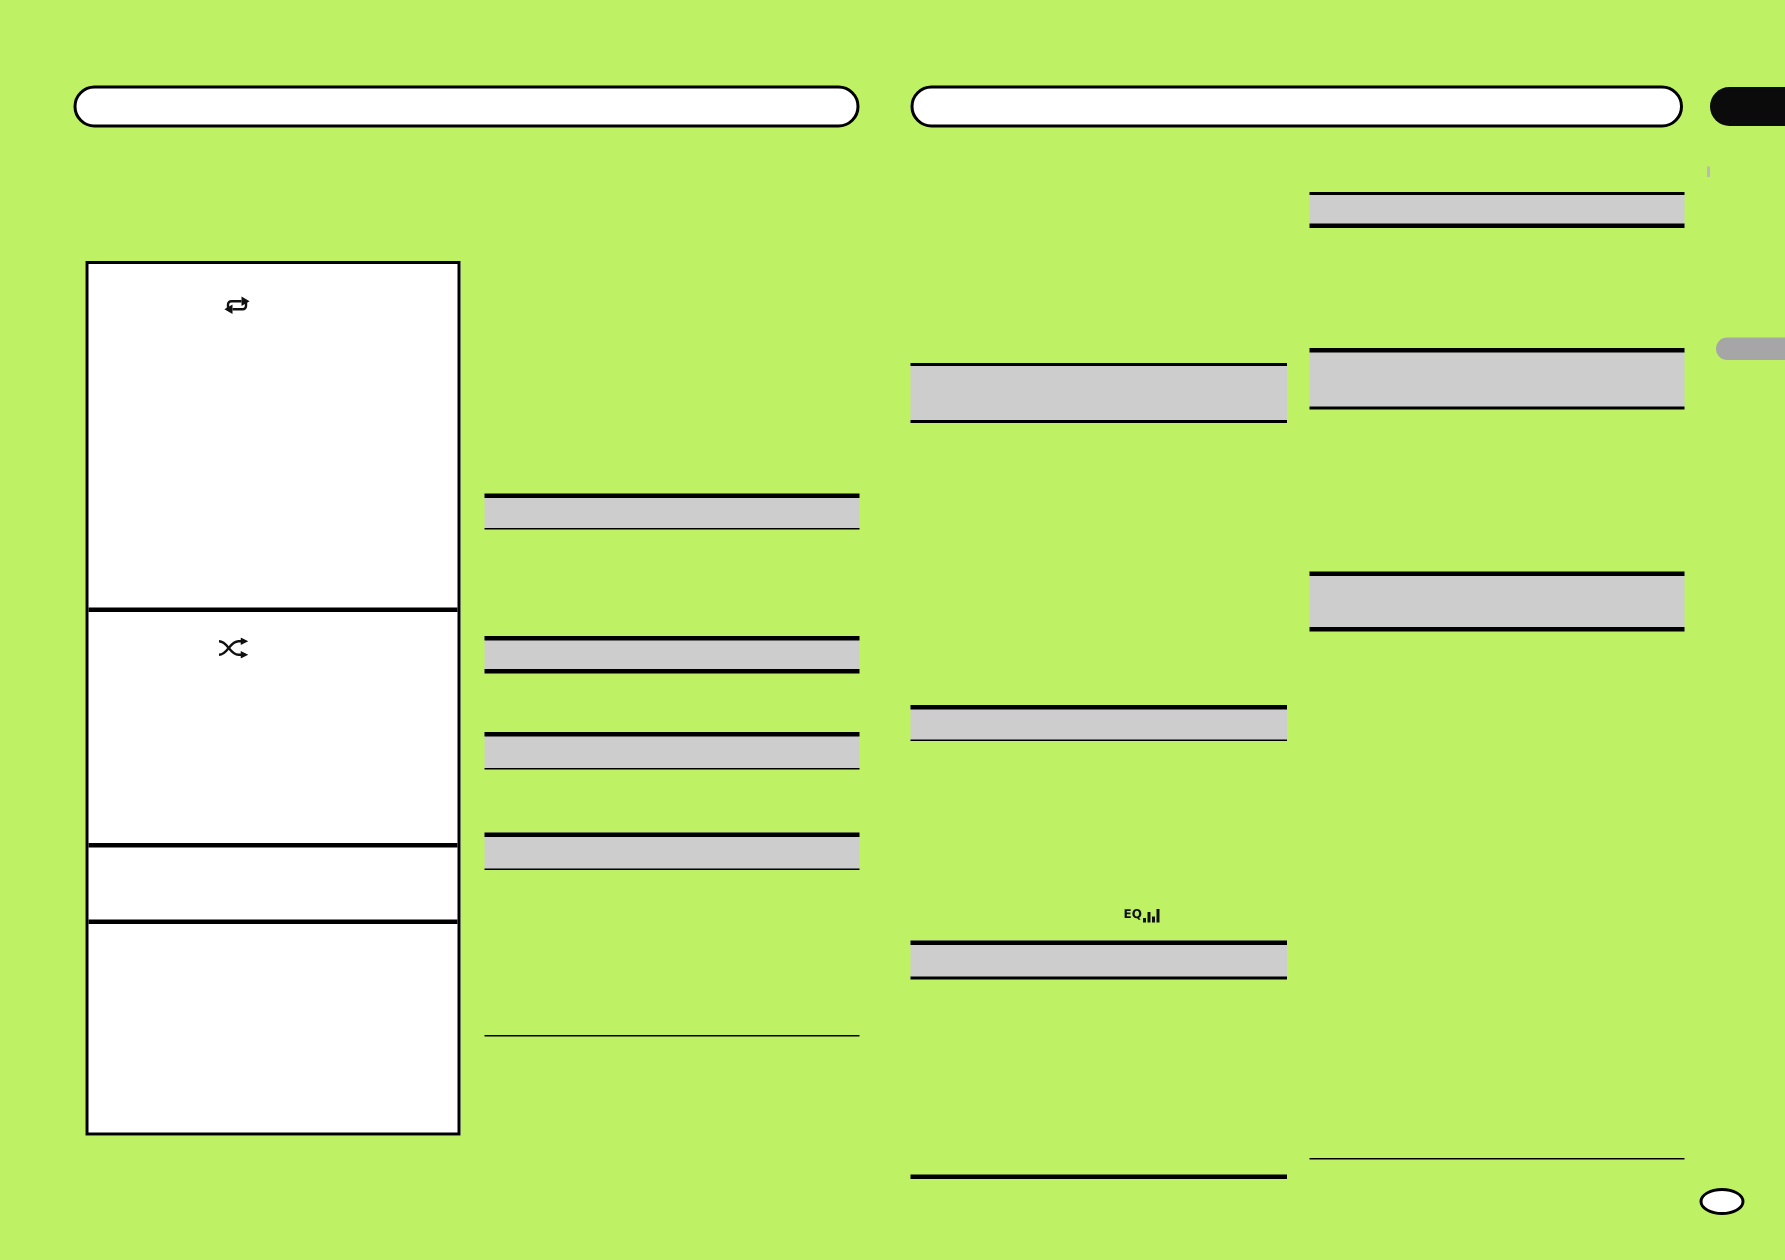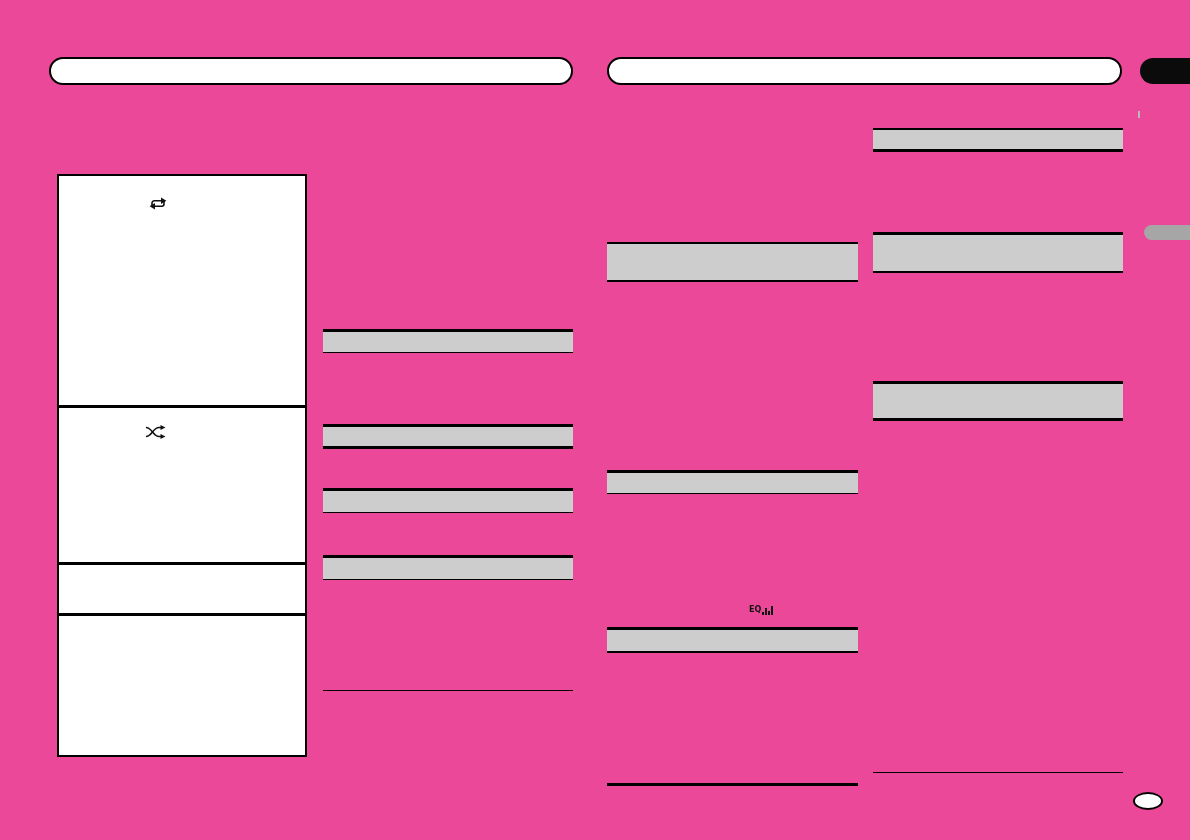"EQ" #page { background: #ec4899 -> #bef264 }
